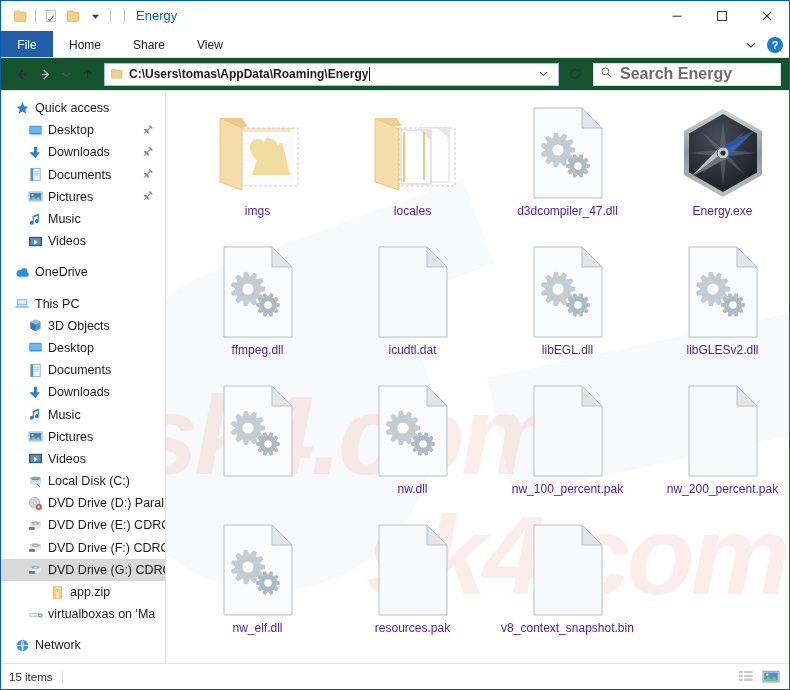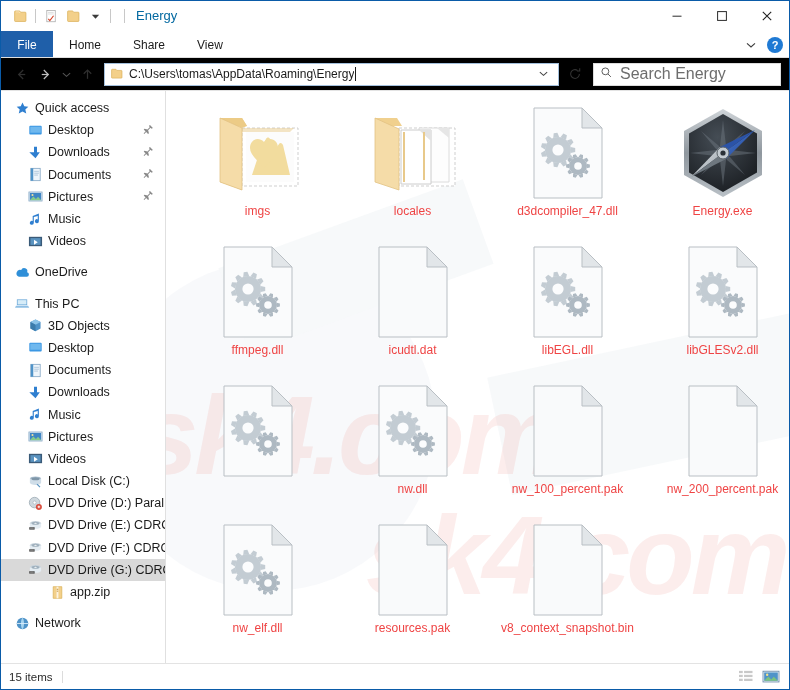"C:\Users\tomas\AppData\Roaming\Energy" .navbar { background: #000000 -> #14532d; font-weight: none -> bold }
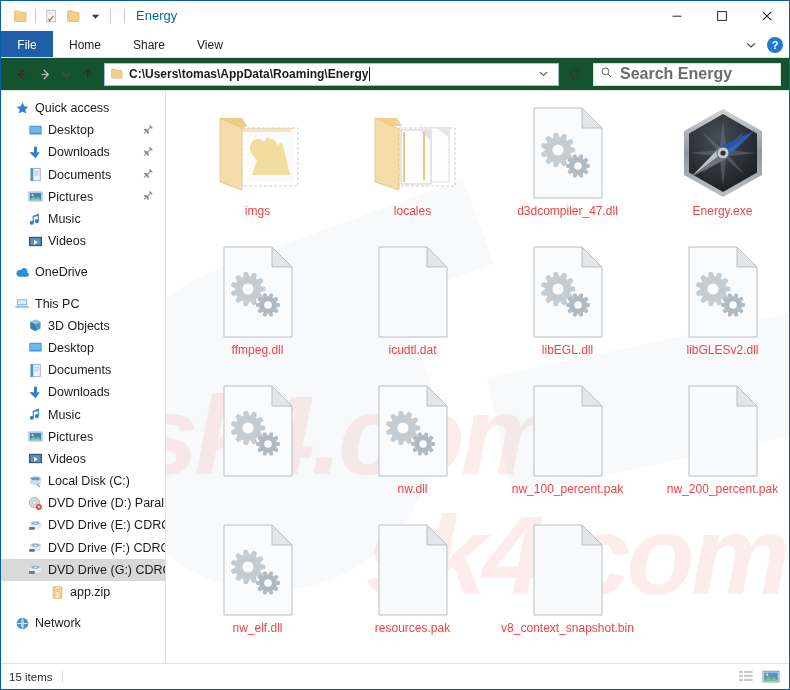"imgs" .label-txt { color: #ef4444 -> #4c1d95 }
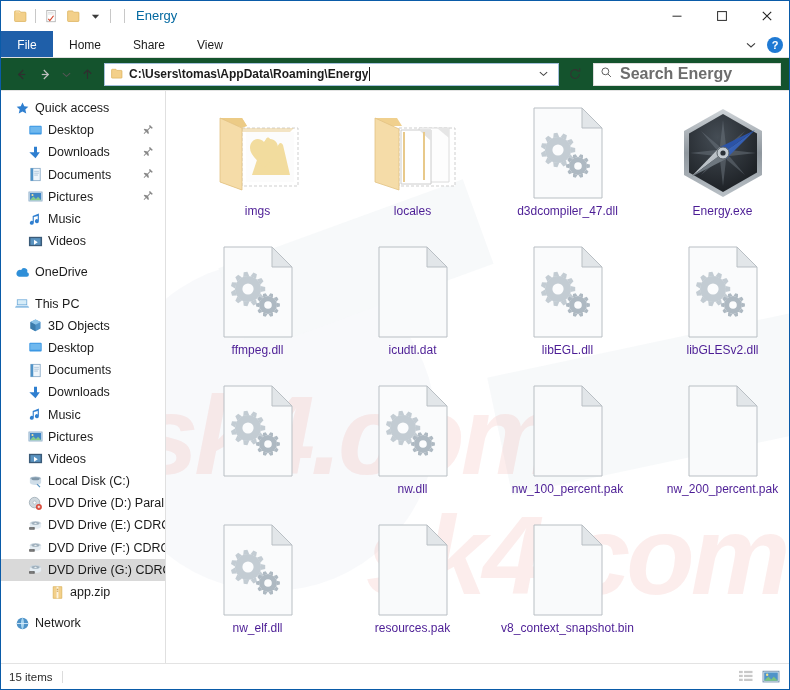"virtualboxas on 'Ma" div.nav-row { html: none -> <div> <span> <svg> <path></path> <path></path> <circle></circle> <path></path> </svg> </span> <span>virtualboxas on 'Ma</span> </div> }
